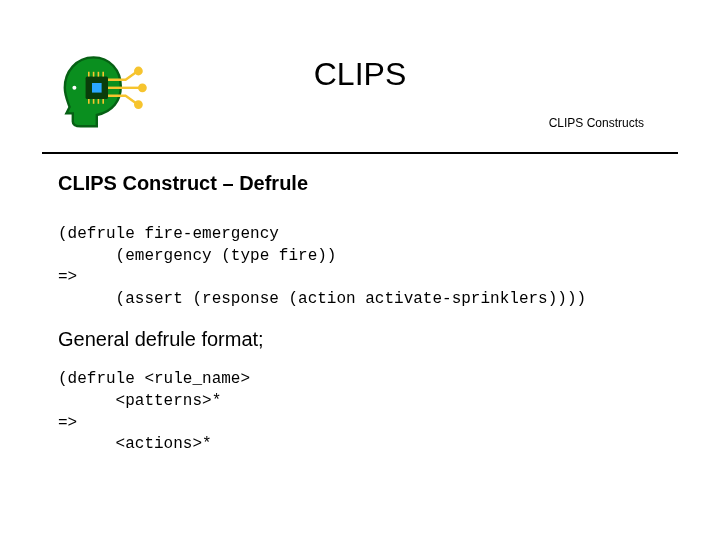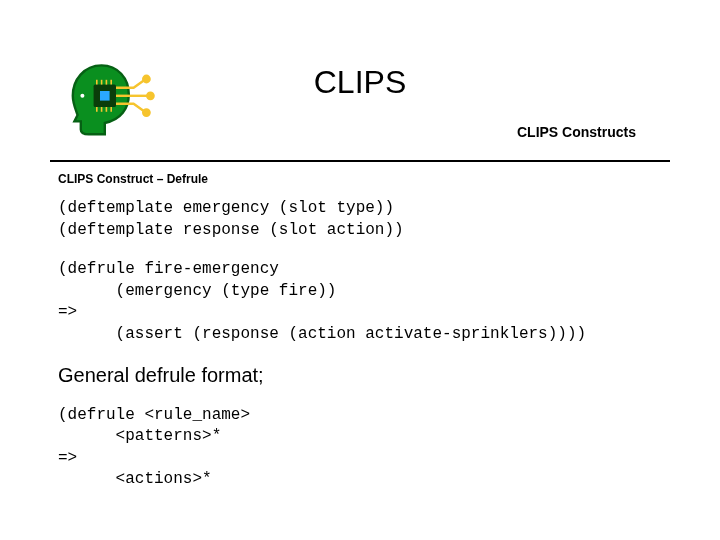"CLIPS" .slide { padding: 12px -> 4px }
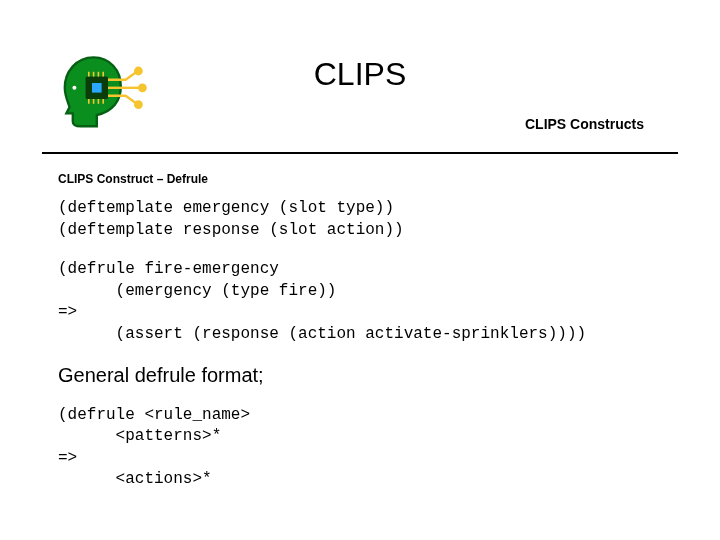"CLIPS Constructs" .subtitle { font-size: 14px -> 12px; font-weight: 700 -> 400 }
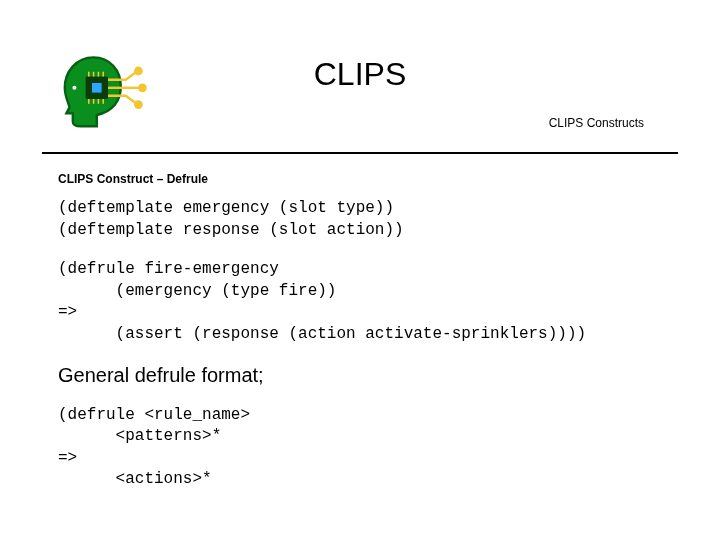"CLIPS Construct – Defrule" .section-heading { font-size: 12px -> 20px; margin-bottom: 12px -> 29px }
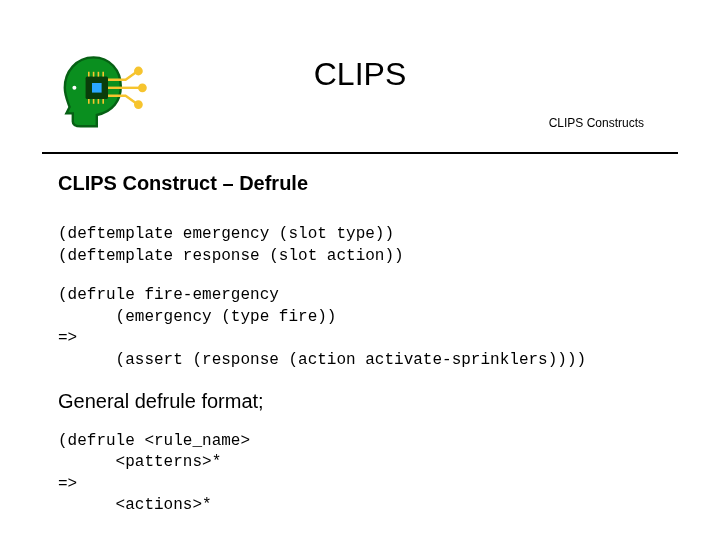"(deftemplate emergency (slot type))" div.code { html: <div>(deftemplate emergency (slot type)) (deftemplate response (slot action))</div> -> none }
